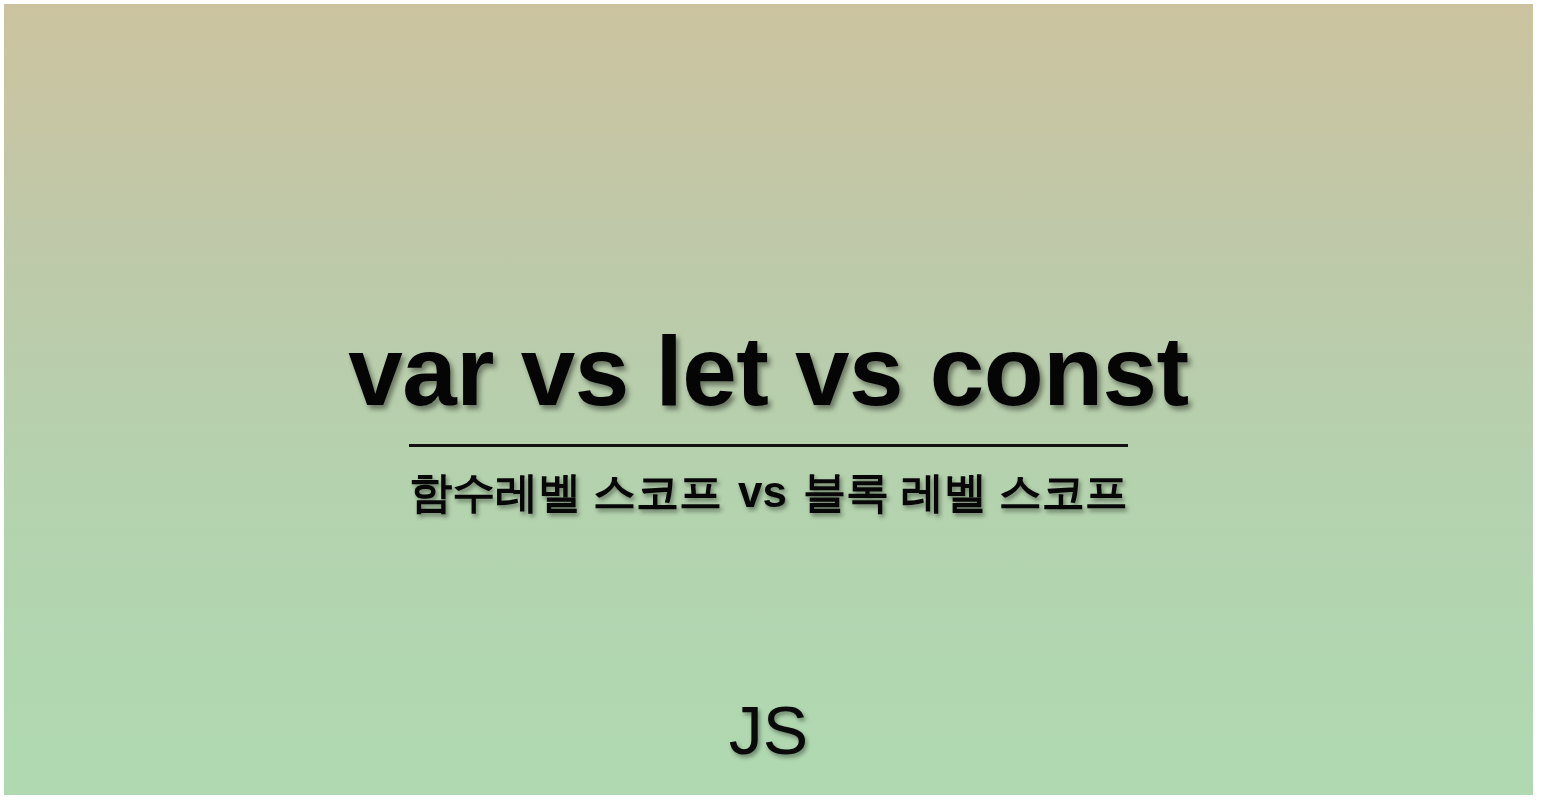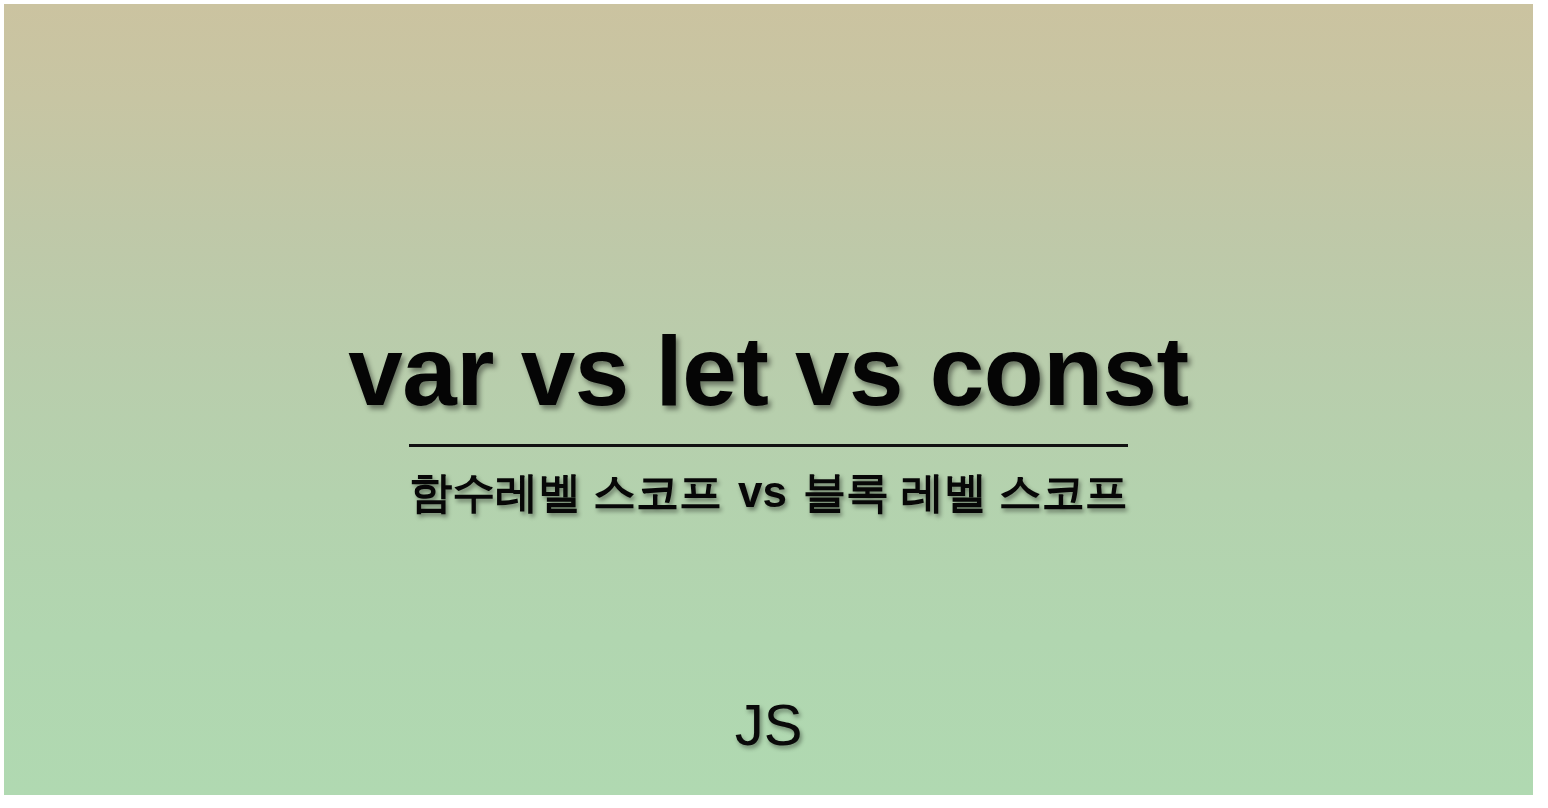"JS" .slide-tag { font-size: 58px -> 68px }
